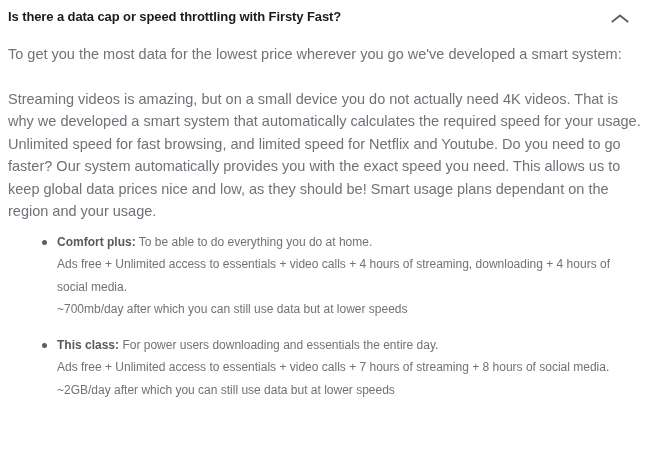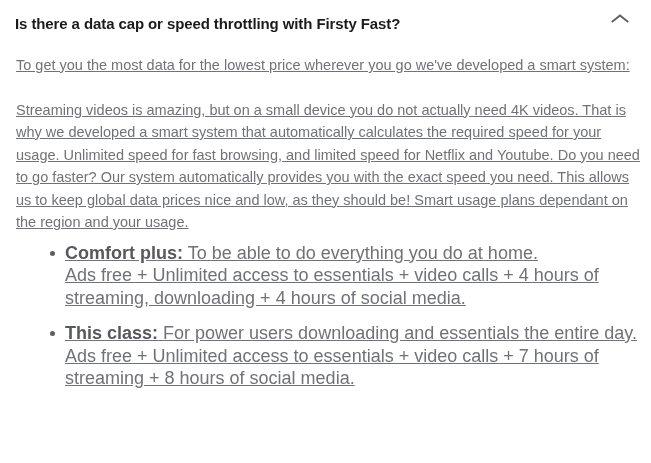"Is there a data cap" .faq-question { font-size: 15px -> 13px; margin: 7px -> 0 }
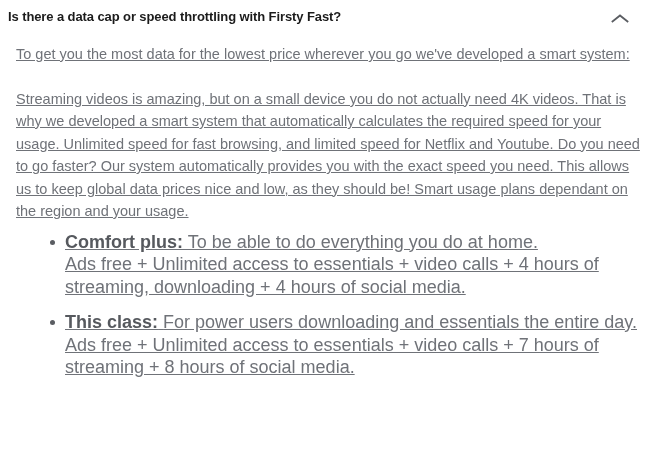"To get you the most" .faq-body { padding: 0 8px 0 16px -> 0 8px 0 8px; text-decoration: underline -> none }
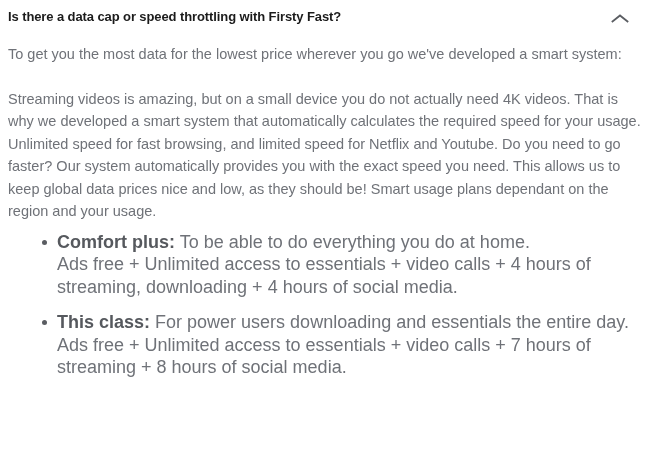"Comfort plus: To be able" .plan-item { font-size: 18px -> 12px }
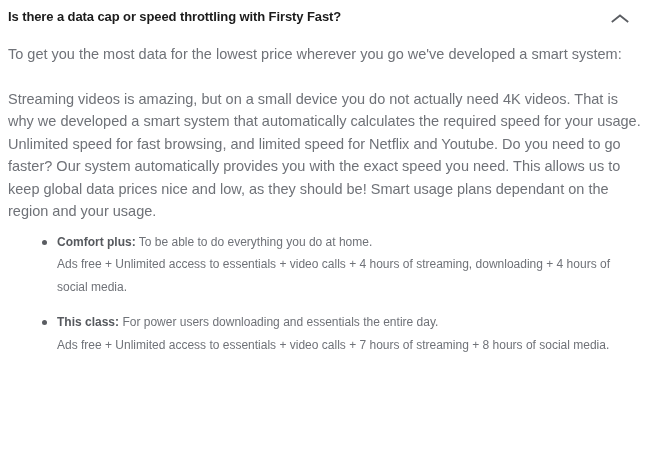"~700mb/day after which you can" span.plan-line { html: none -> <span>~700mb/day after which you can still use data but at lower speeds</span> }
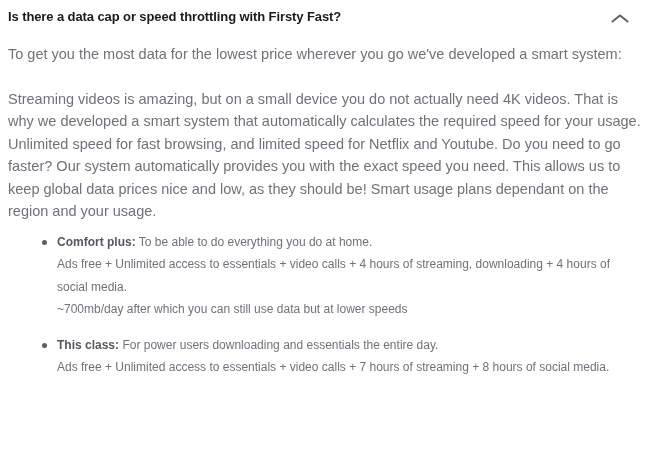"~2GB/day after which you can" span.plan-line { html: none -> <span>~2GB/day after which you can still use data but at lower speeds</span> }
